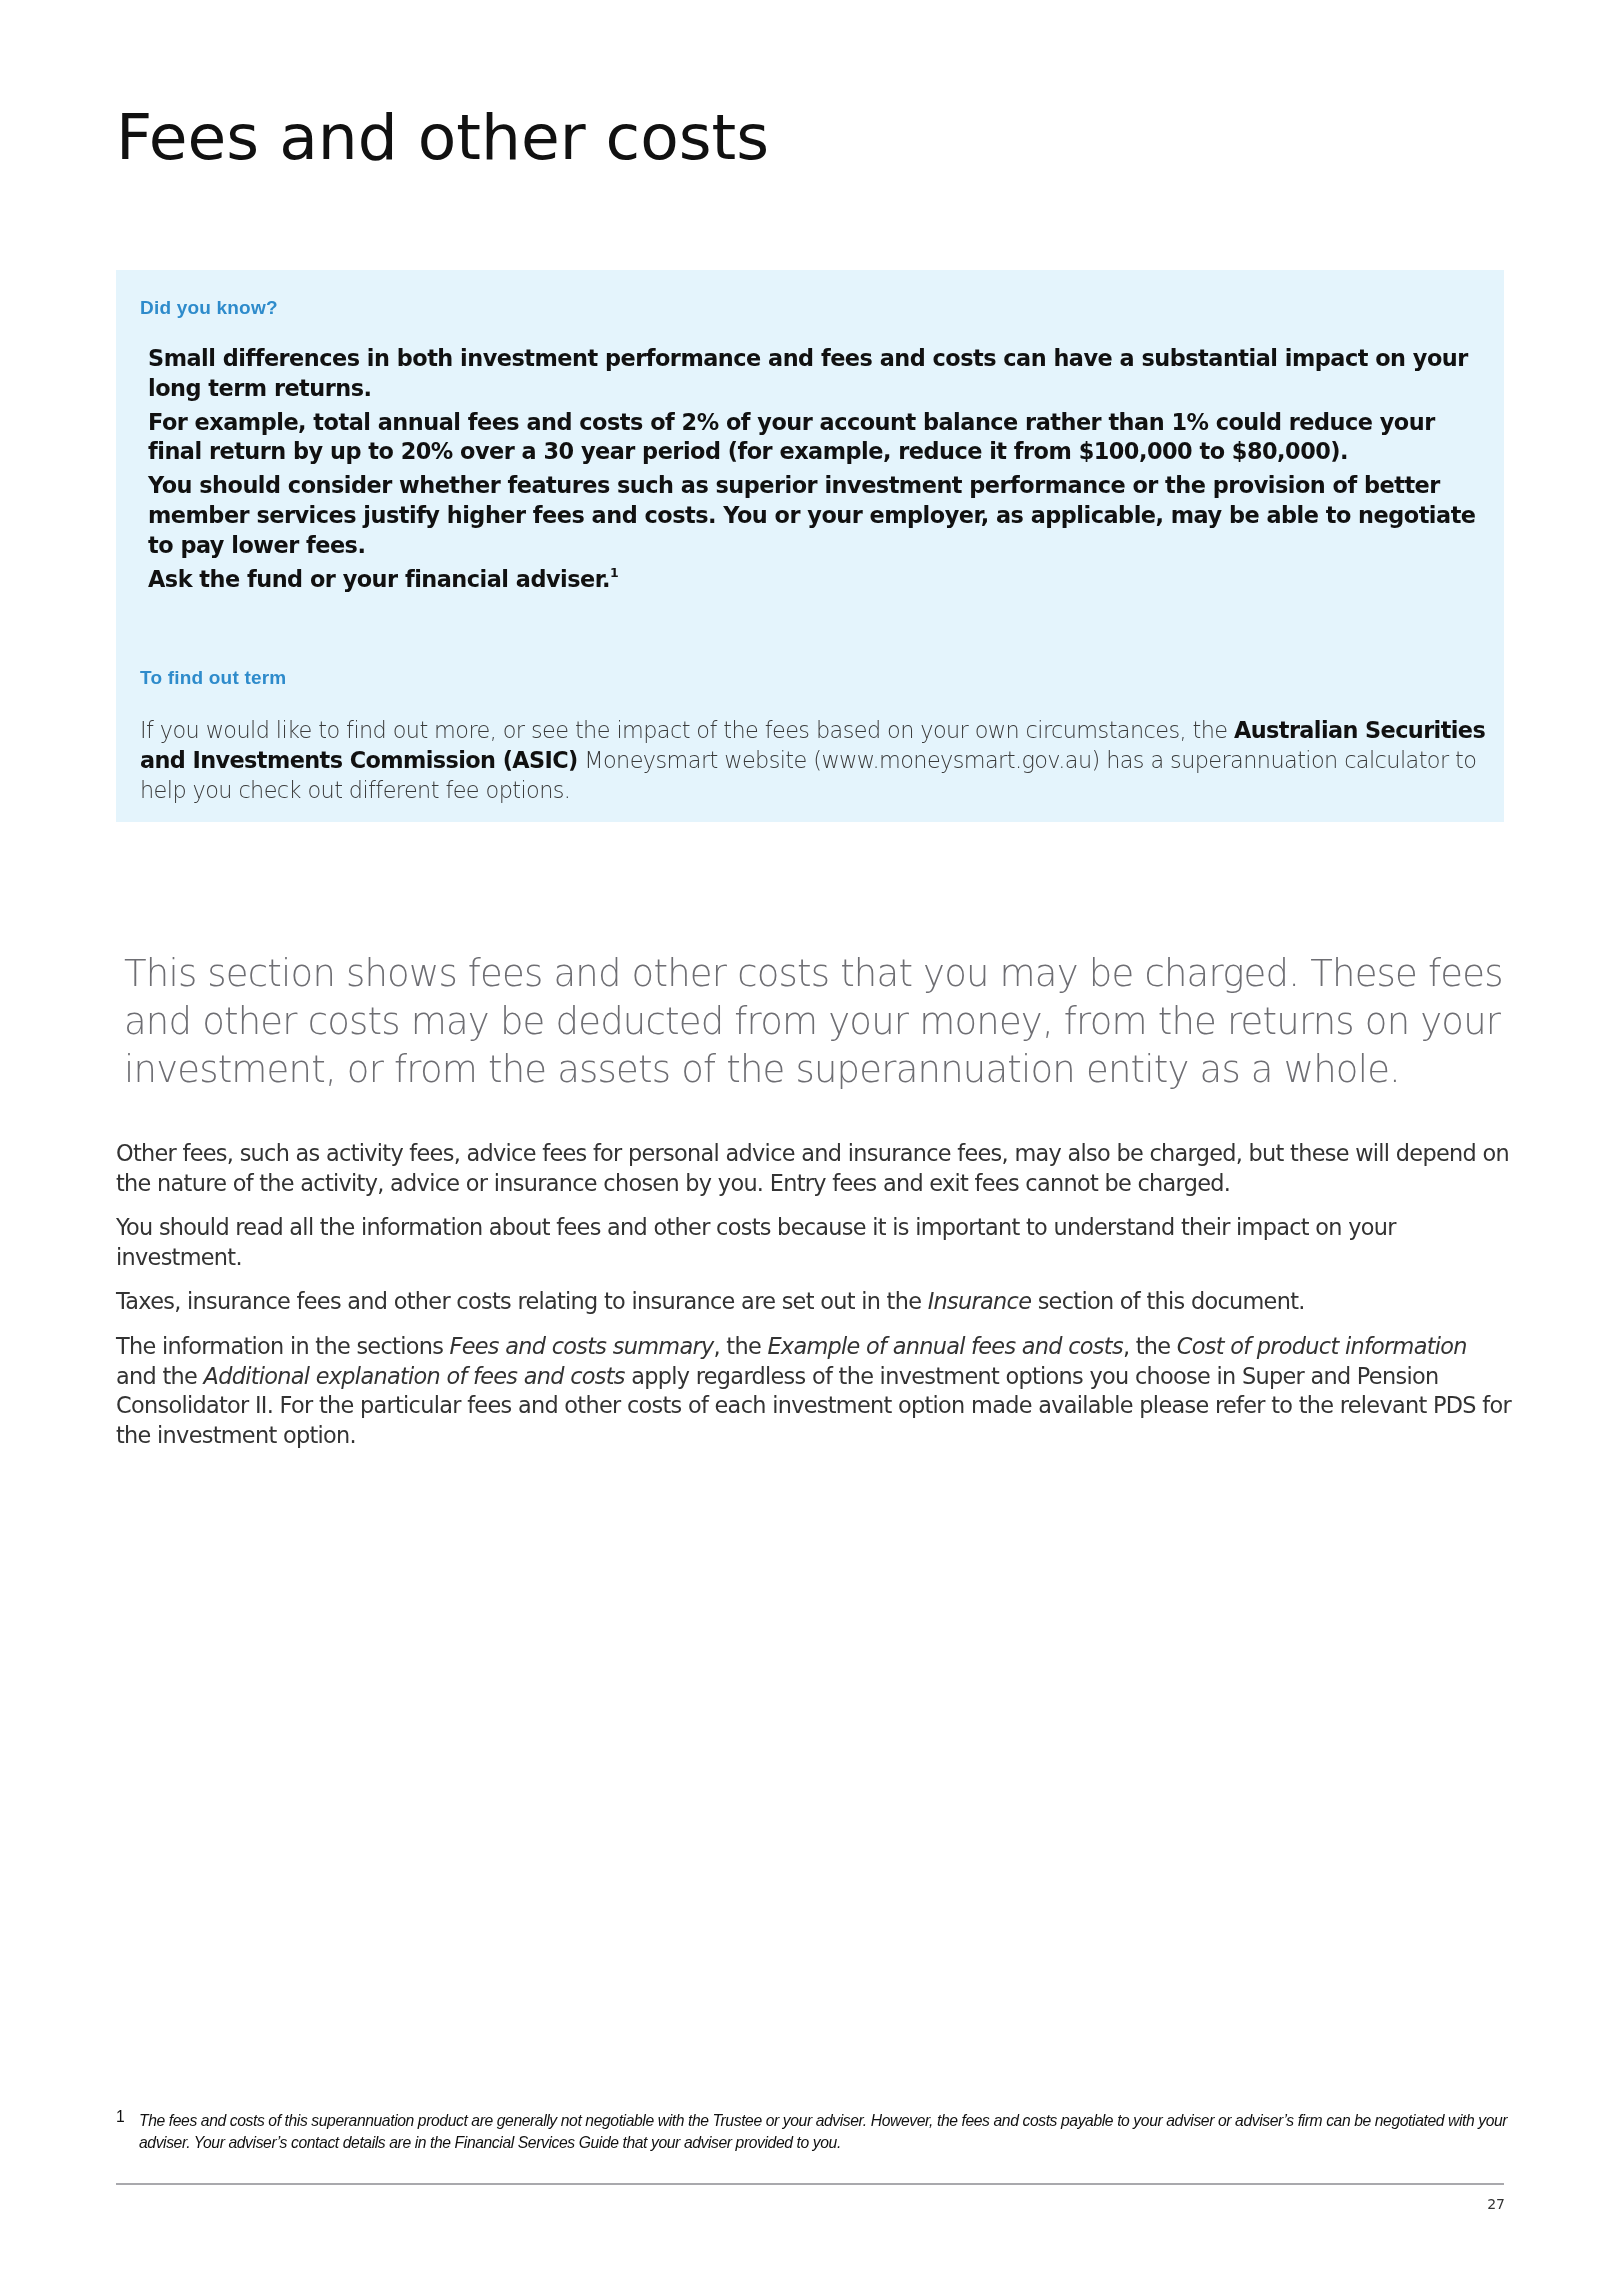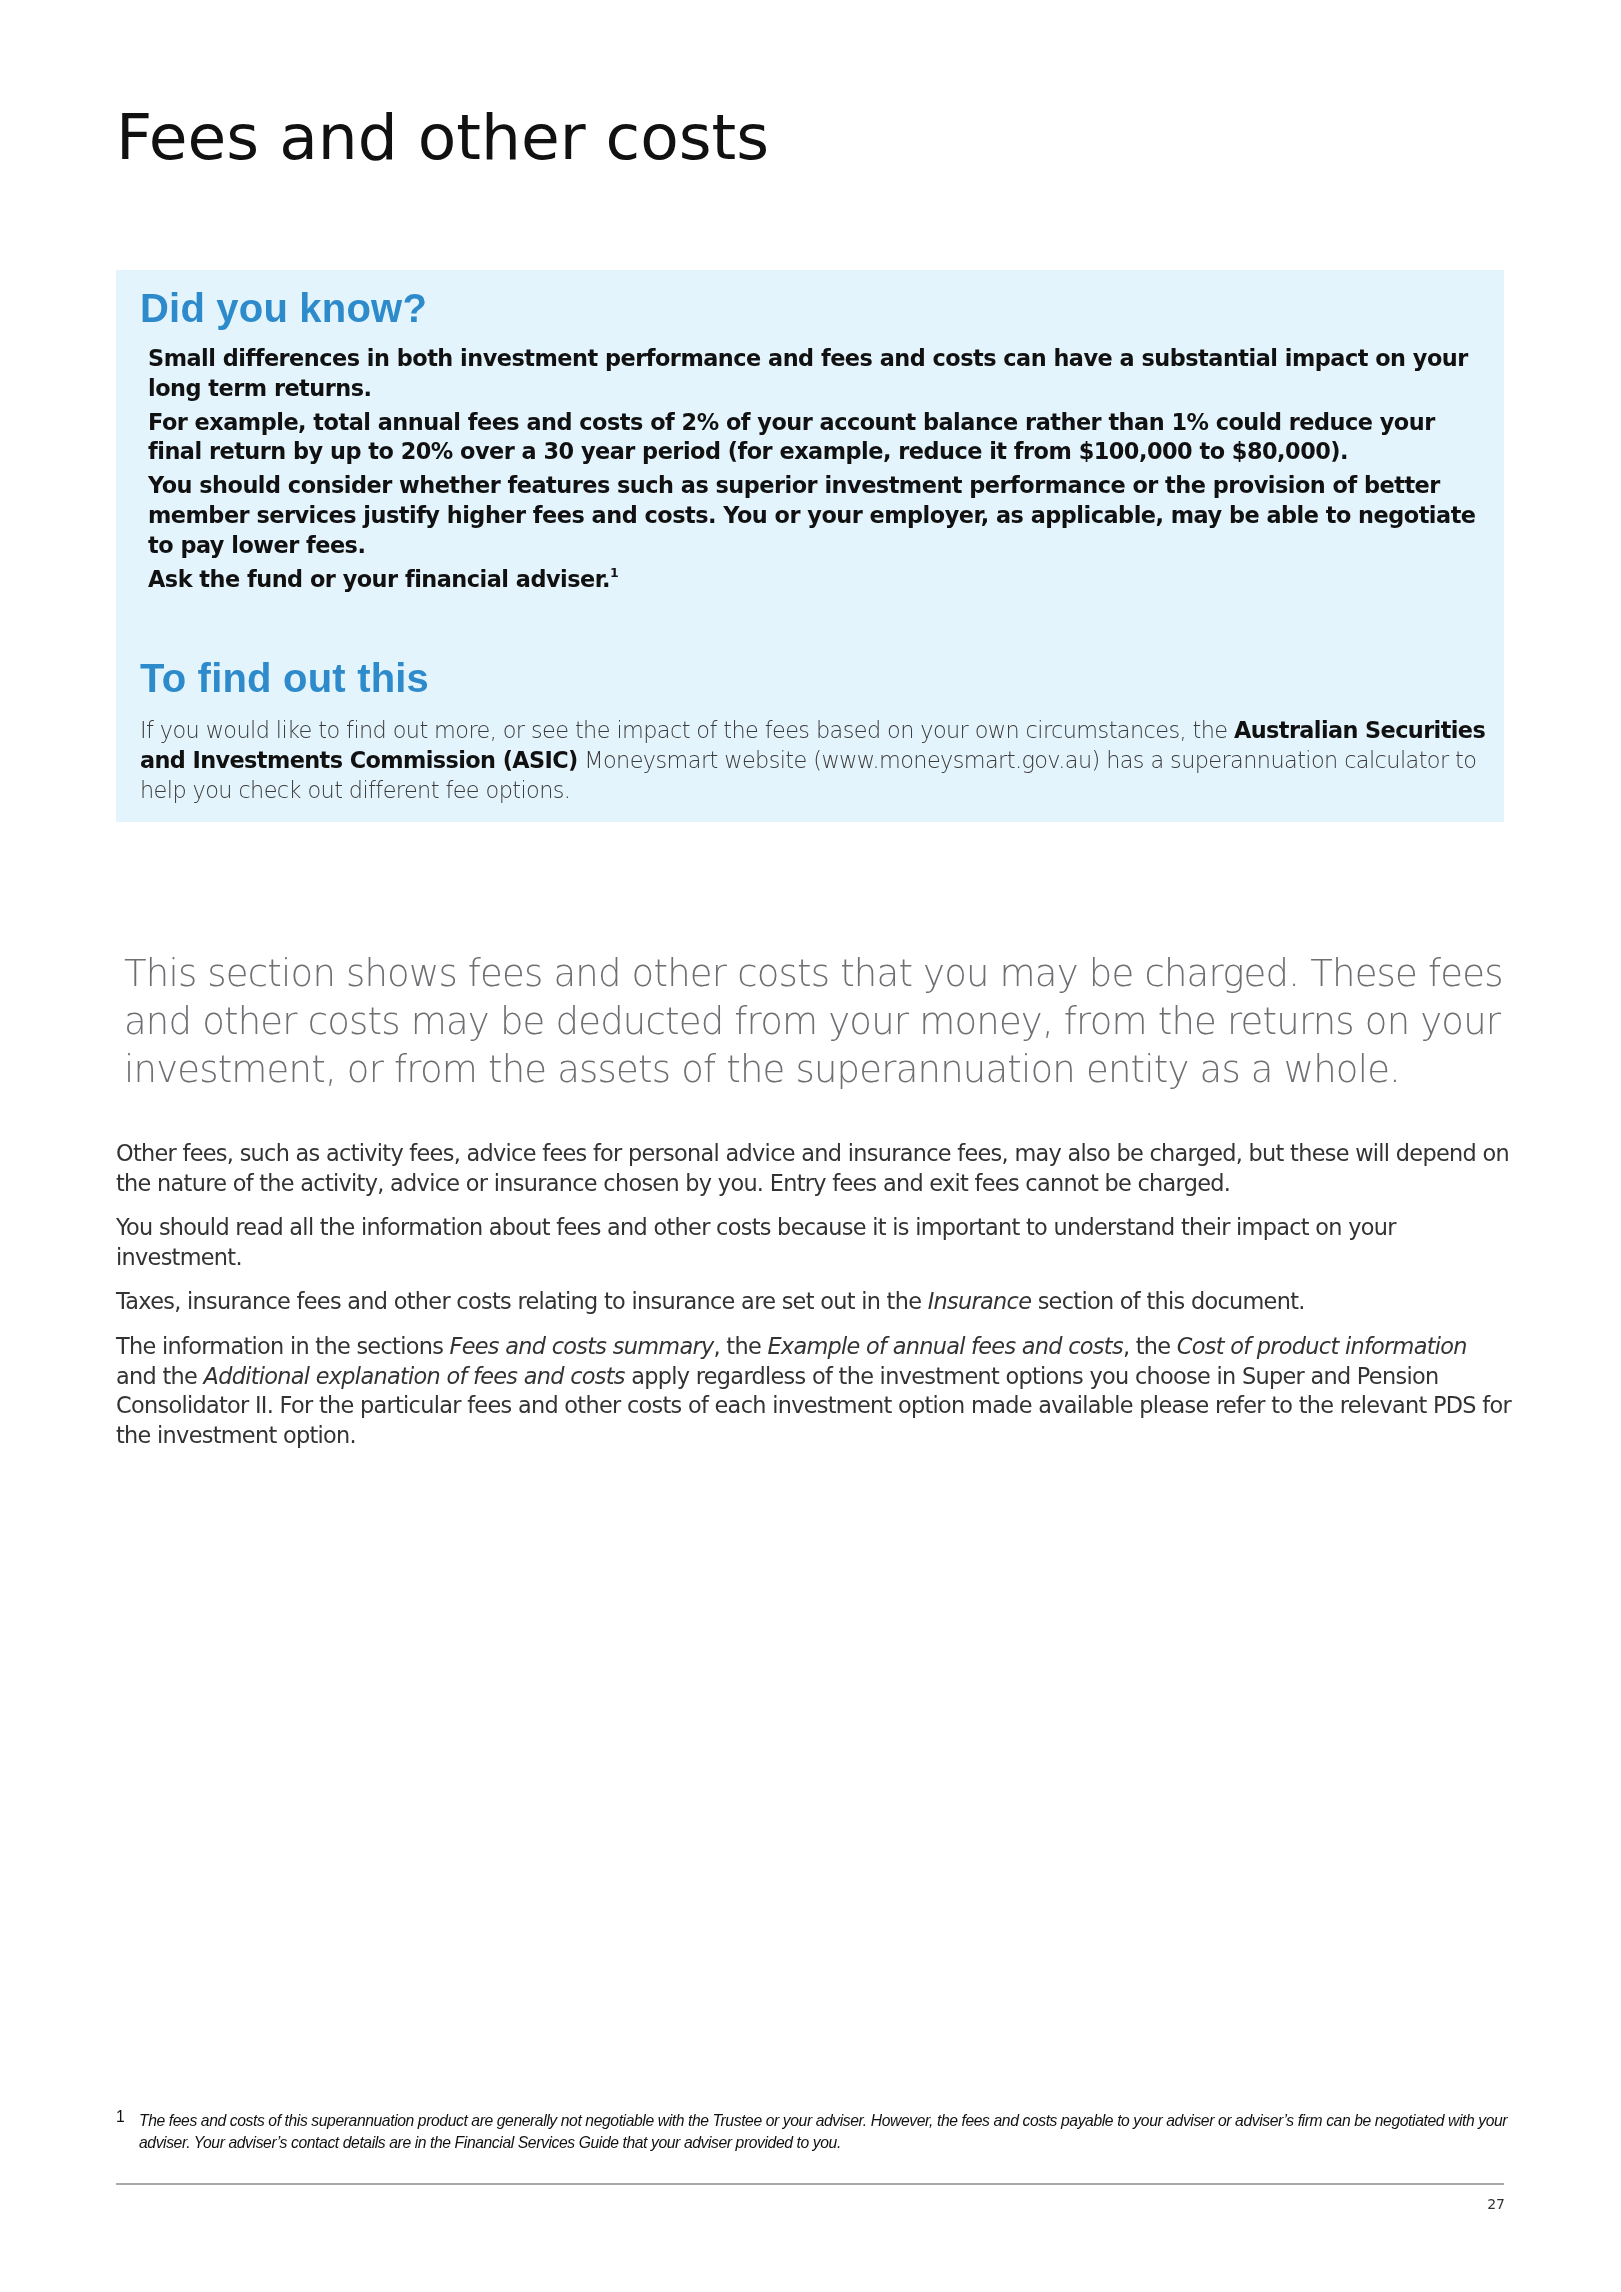"Did you know?" .callout-h { font-size: 40px -> 19px }
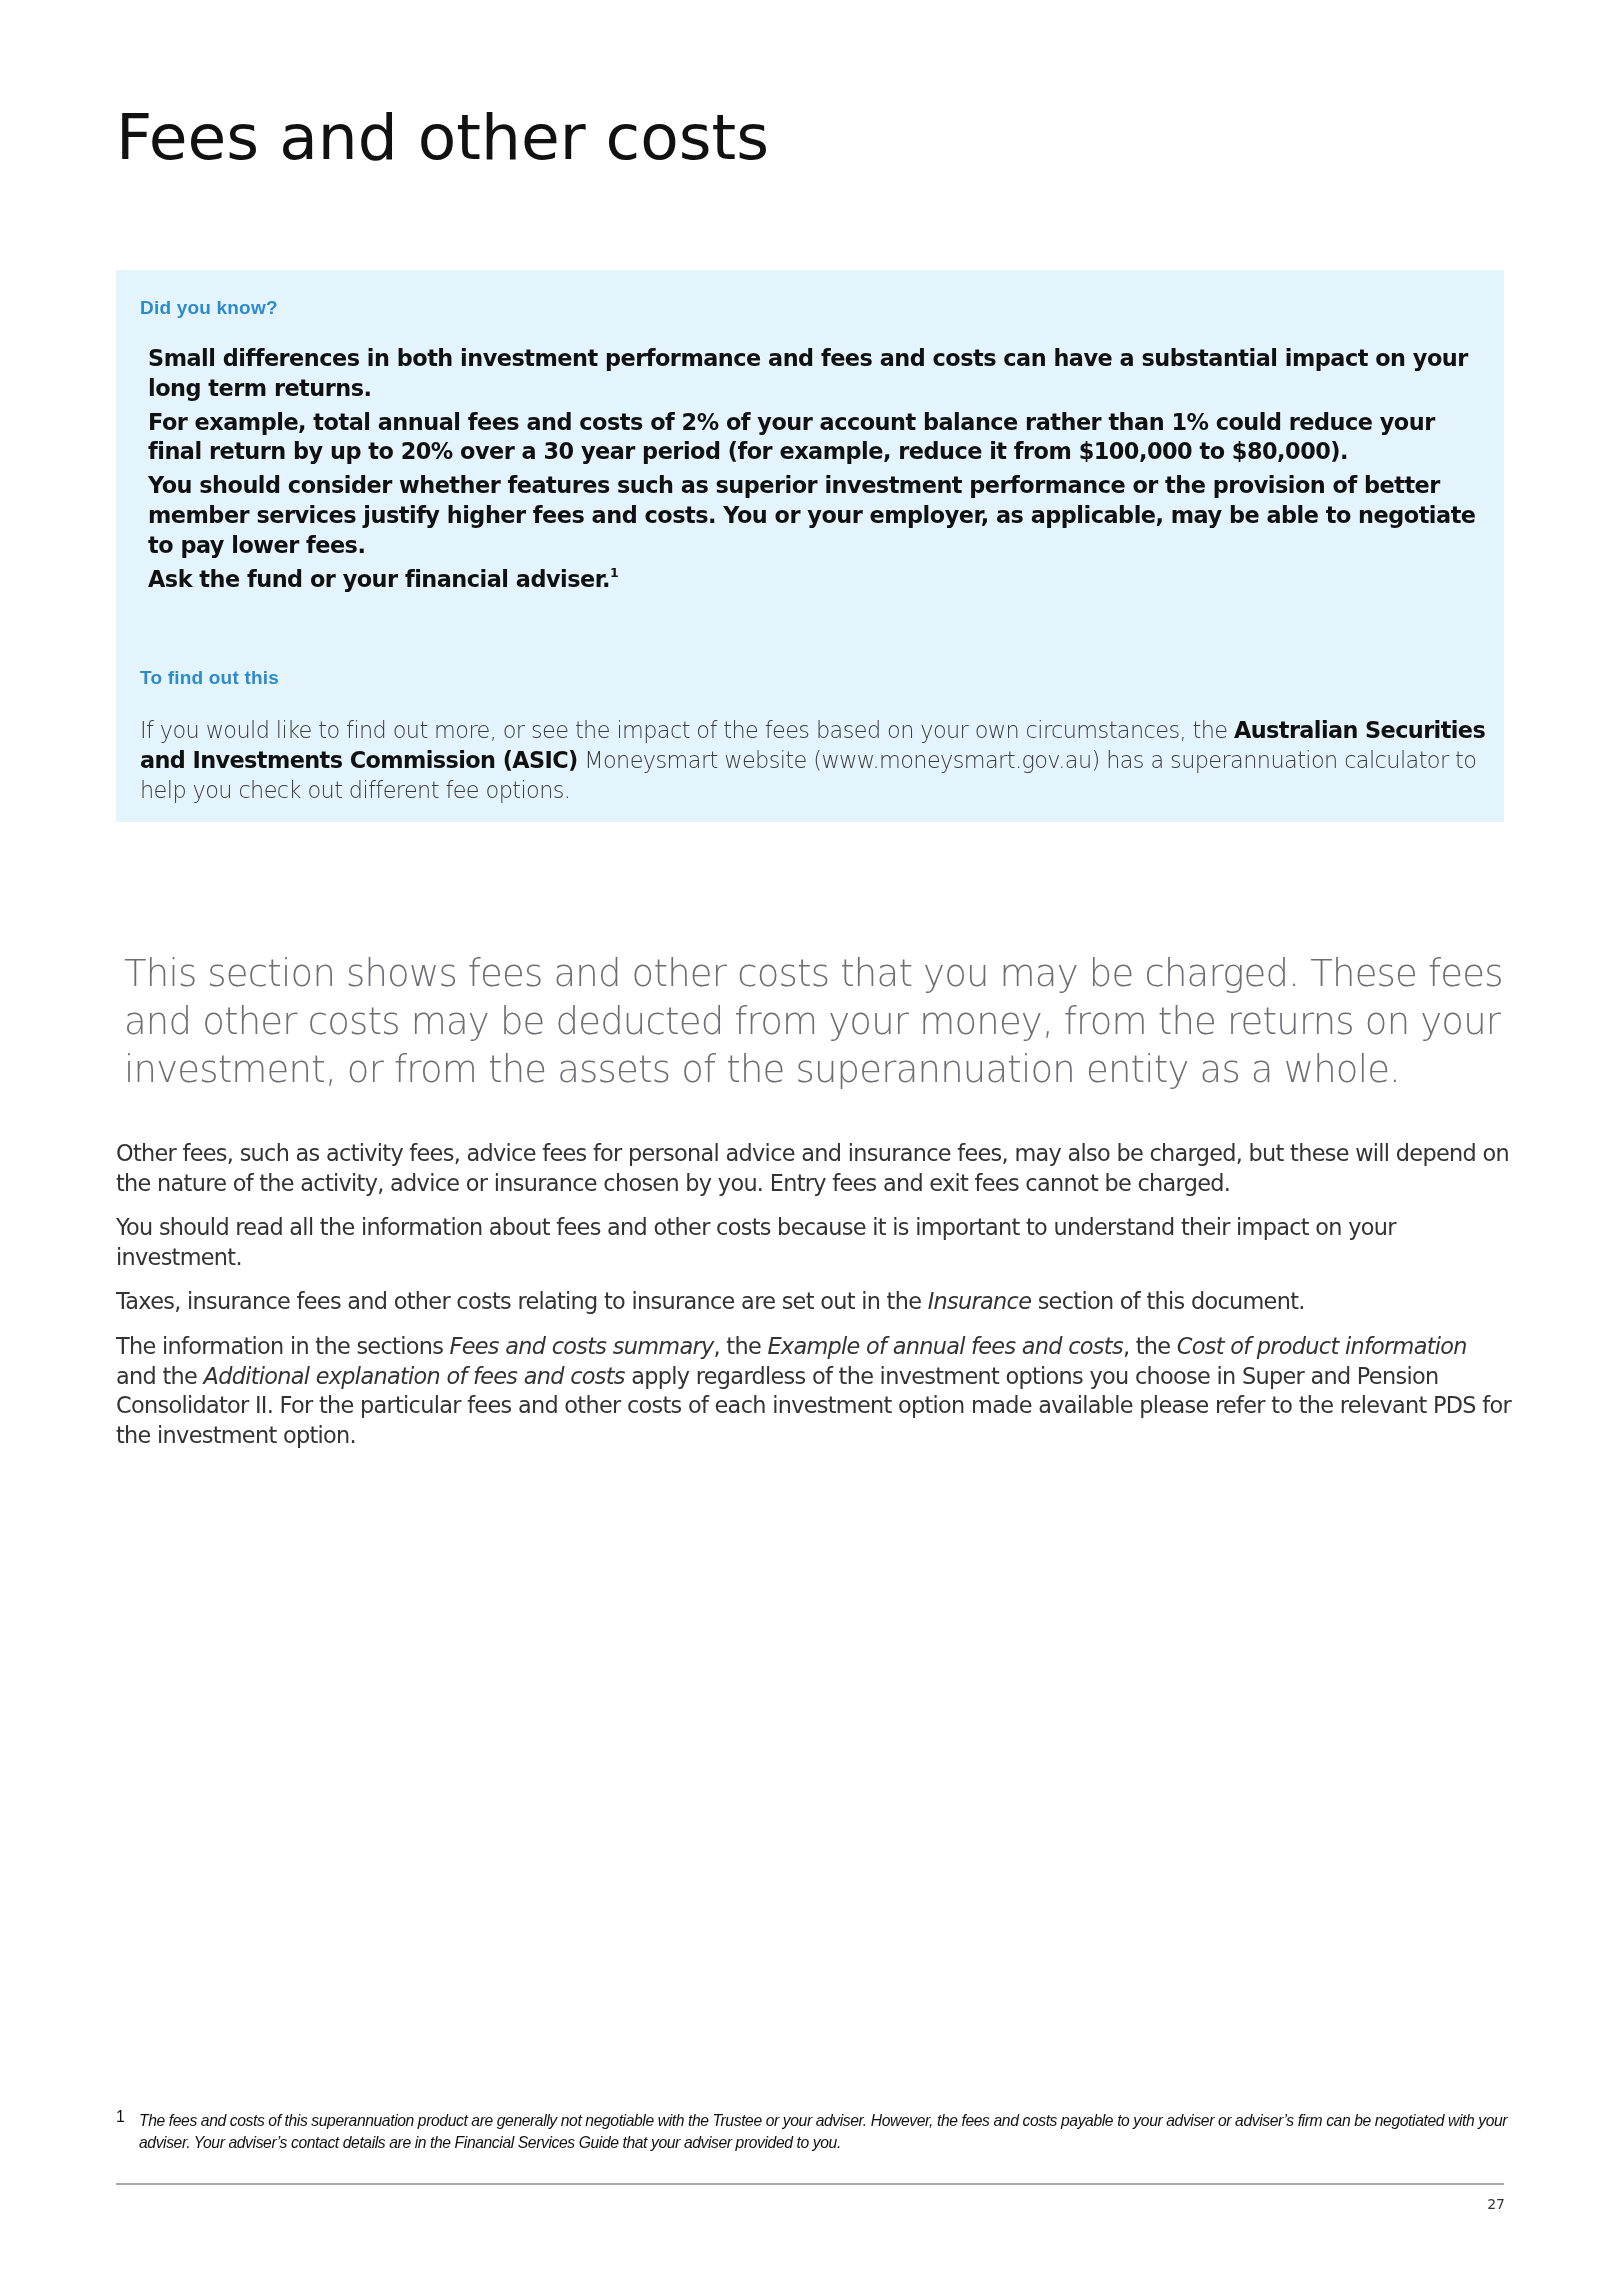"To find out this" h2.callout-h { text: this -> term }
